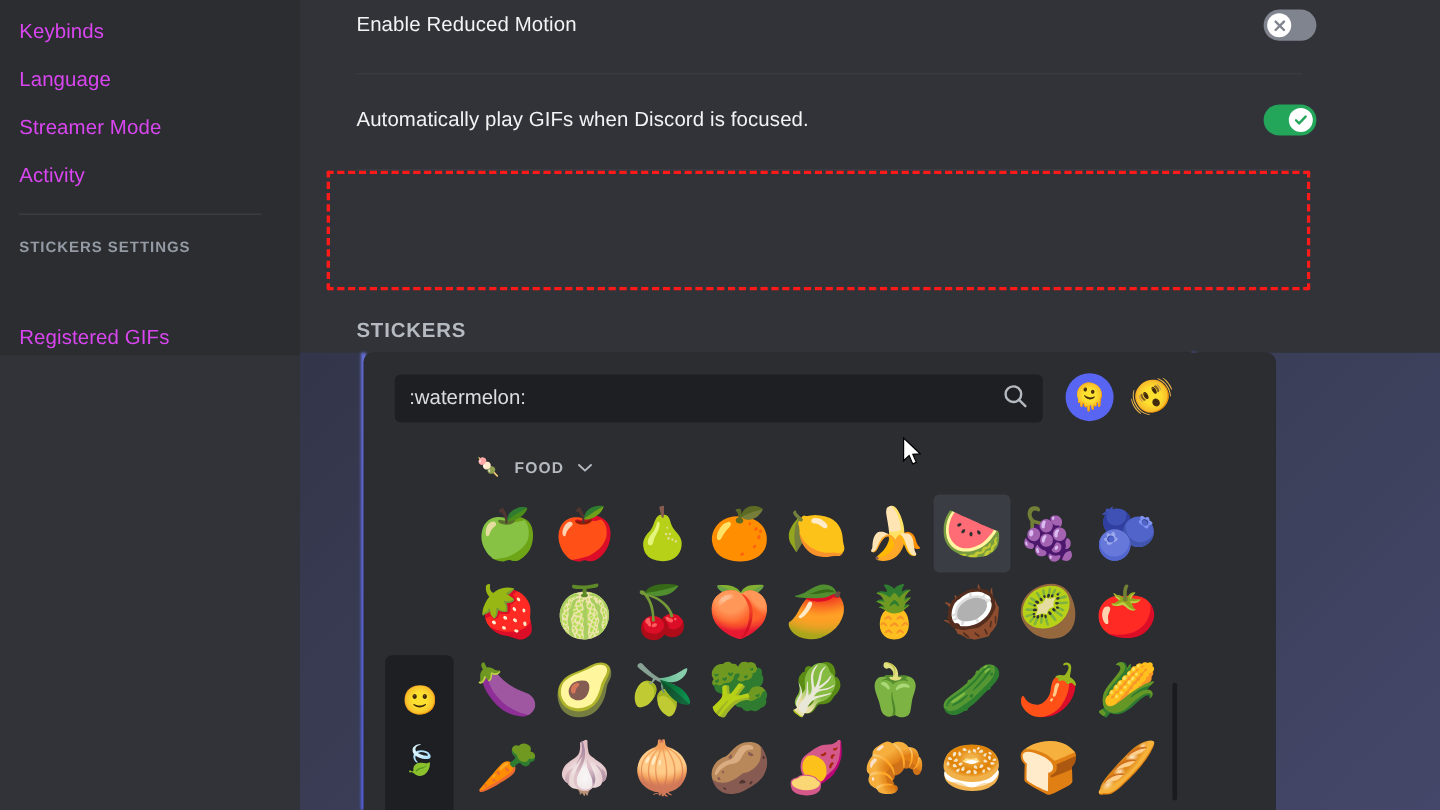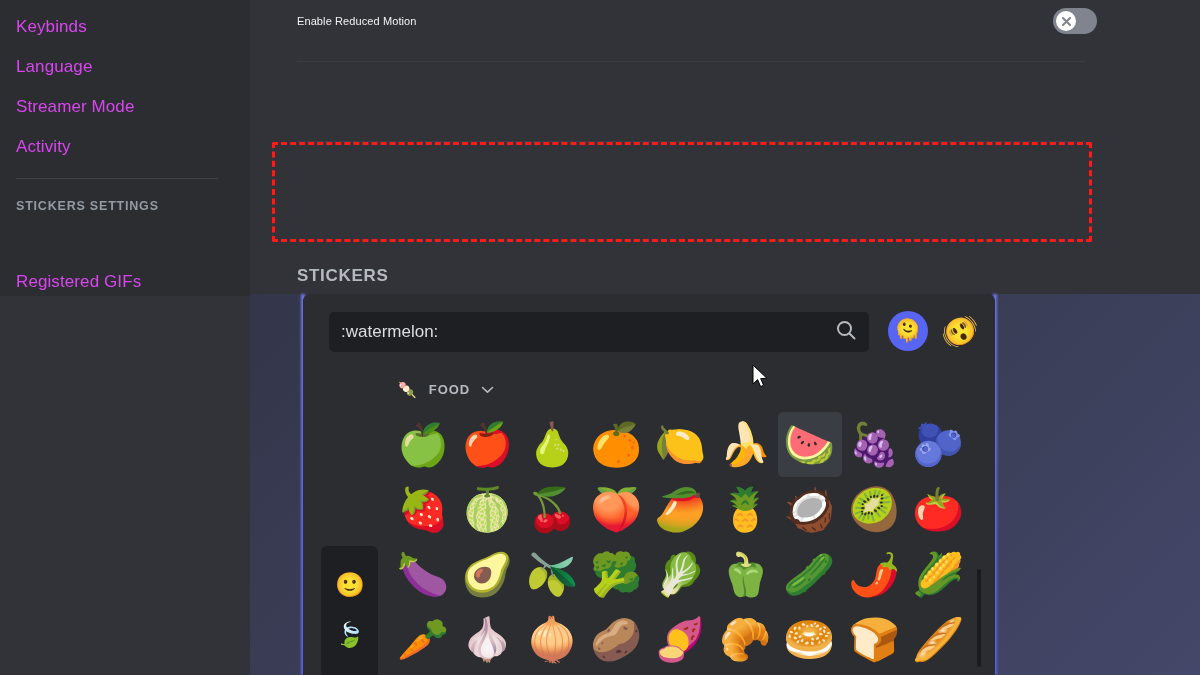"Enable Reduced Motion" .row-label { font-size: 11px -> 17px }
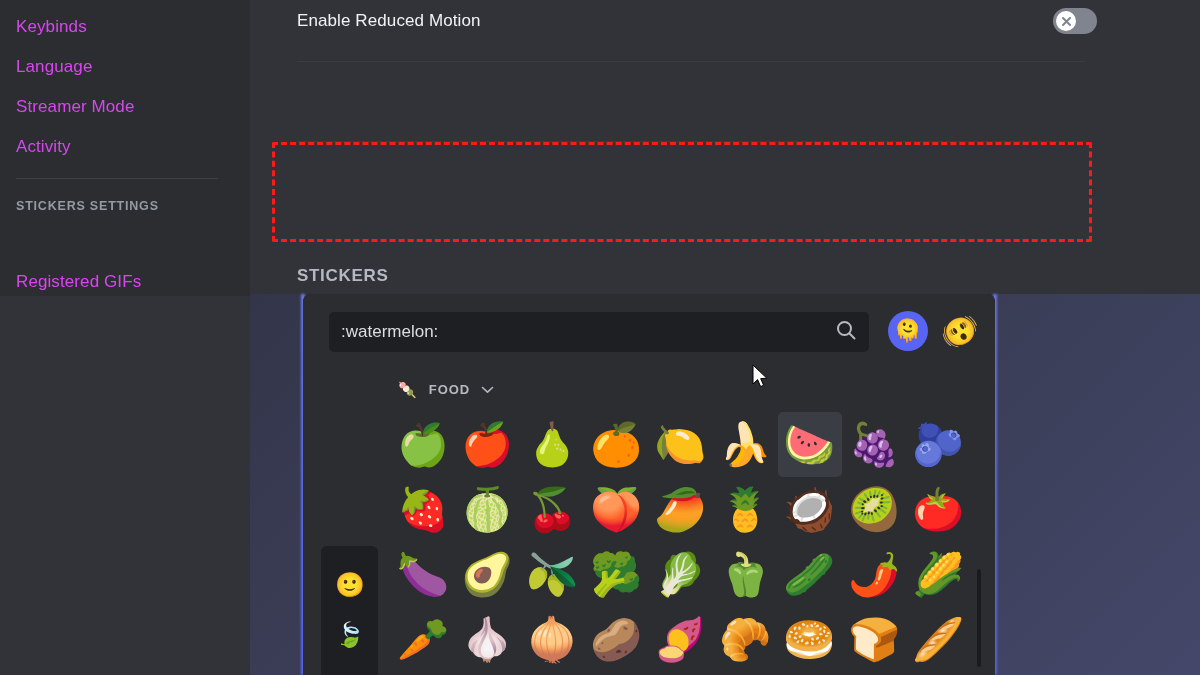"Automatically play GIFs when Discord" div.row { html: none -> <div> <div>Automatically play GIFs when Discord is focused.</div> <div> <div> <svg> <path></path> </svg> </div> </div> </div> }
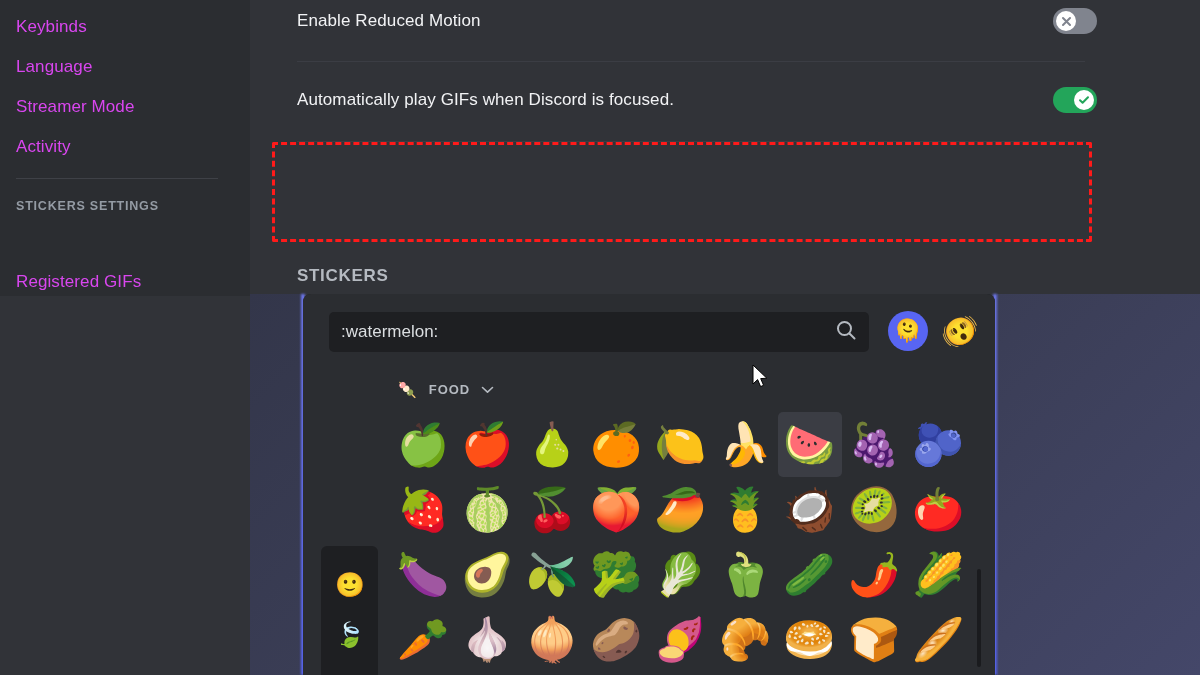":watermelon:" .picker-wrap { width: 692px -> 760px }
